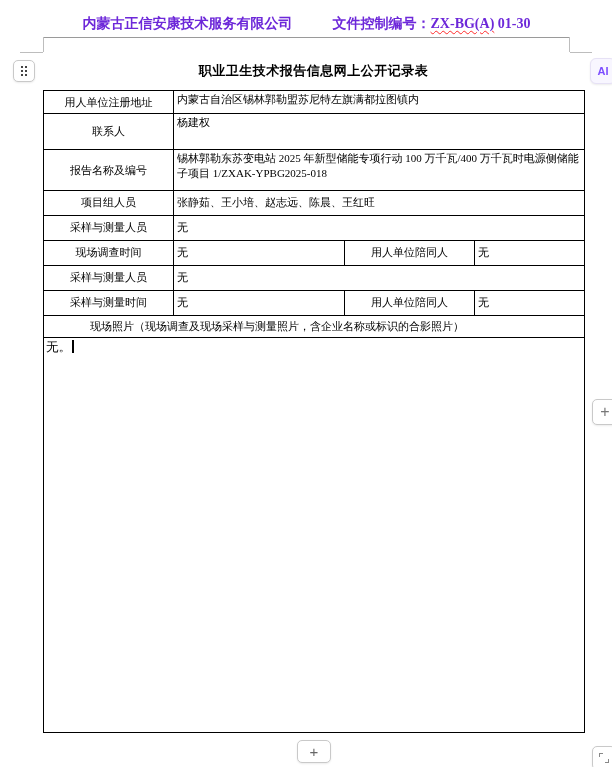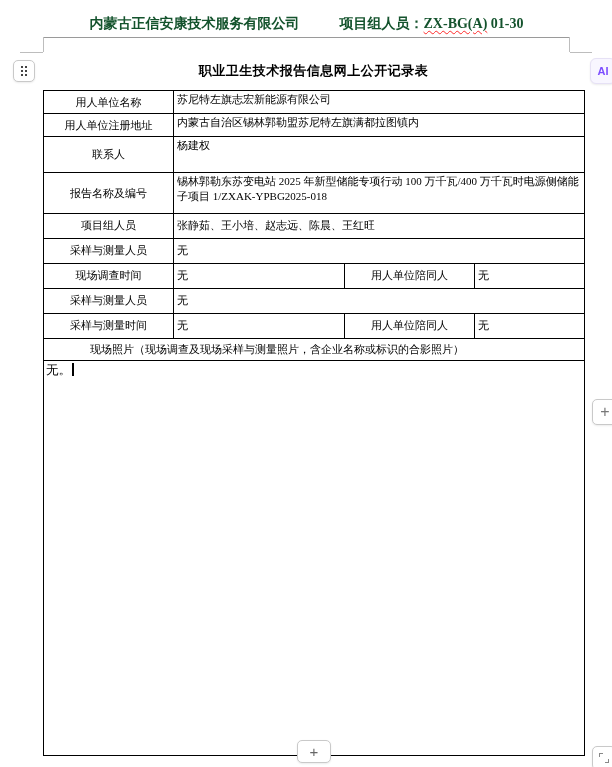"内蒙古正信安康技术服务有限公司" .page-header { color: #14532d -> #6d28d9 }
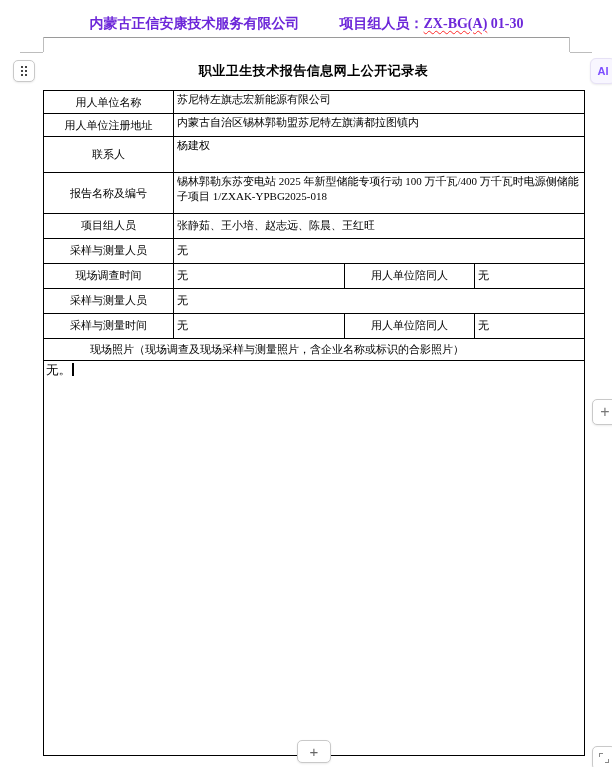"项目组人员：" span { text: 项目组人员 -> 文件控制编号 }
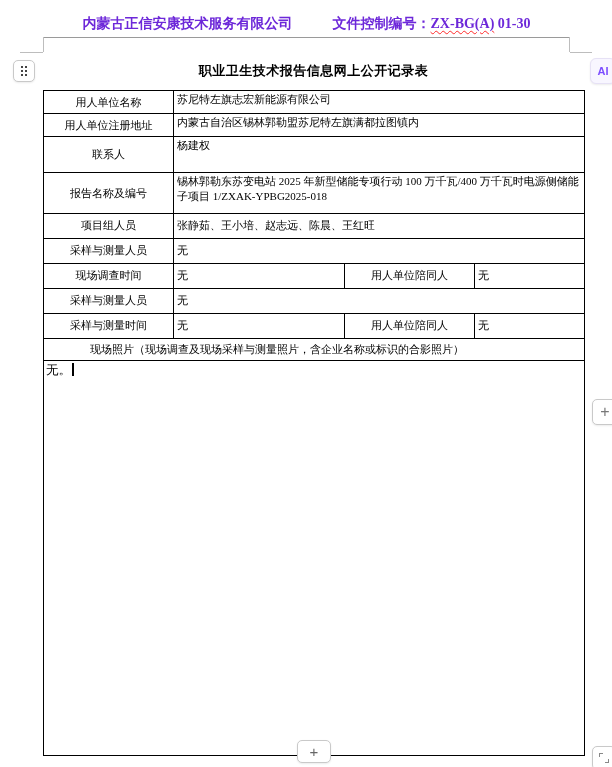"用人单位名称" tr { html: <tr> <td>用人单位名称</td> <td>苏尼特左旗志宏新能源有限公司</td> </tr> -> none }
